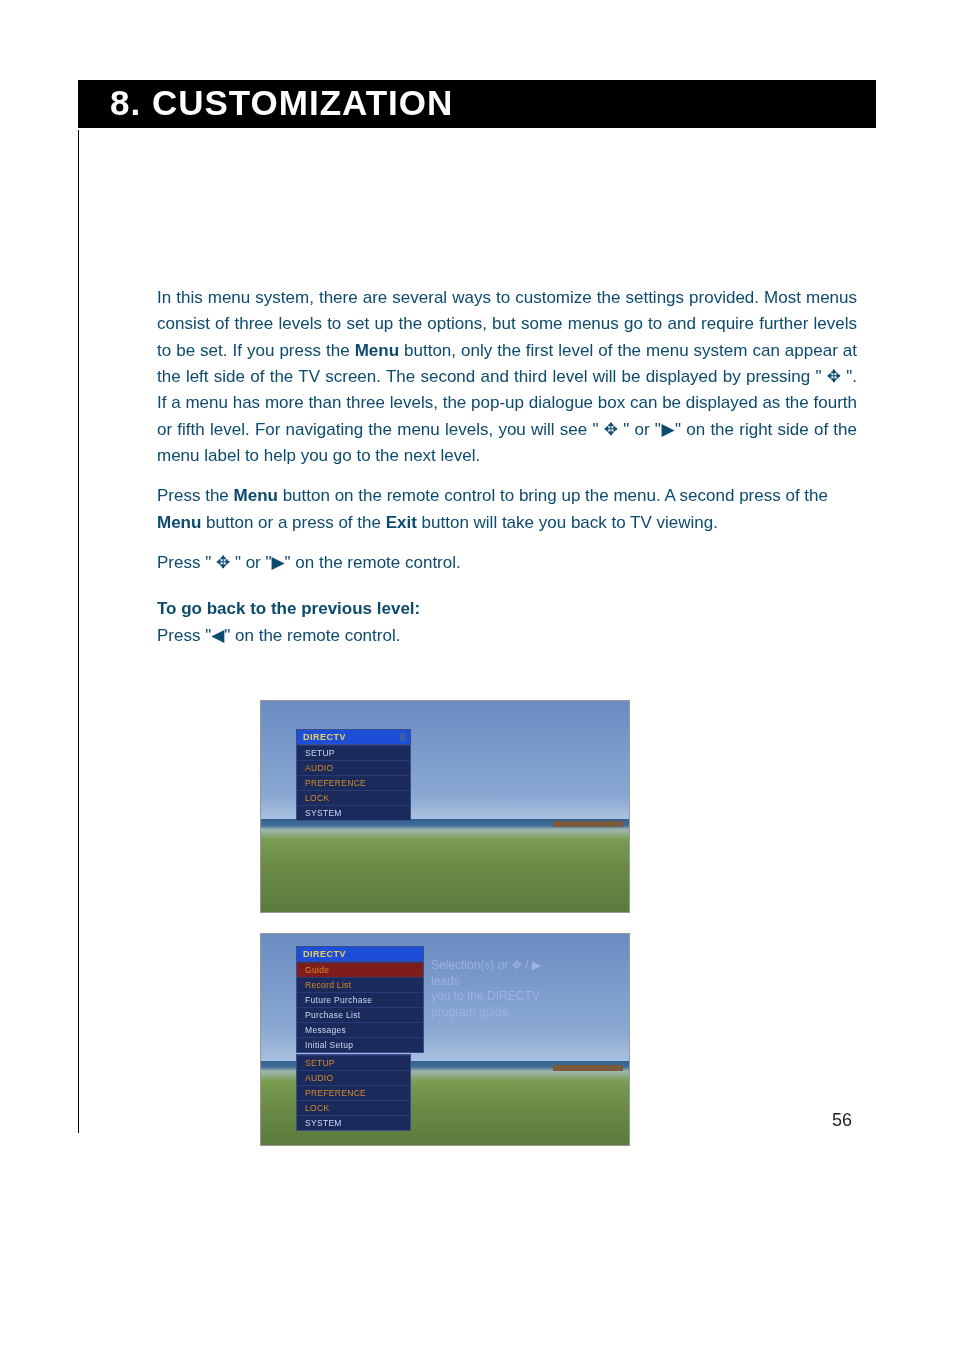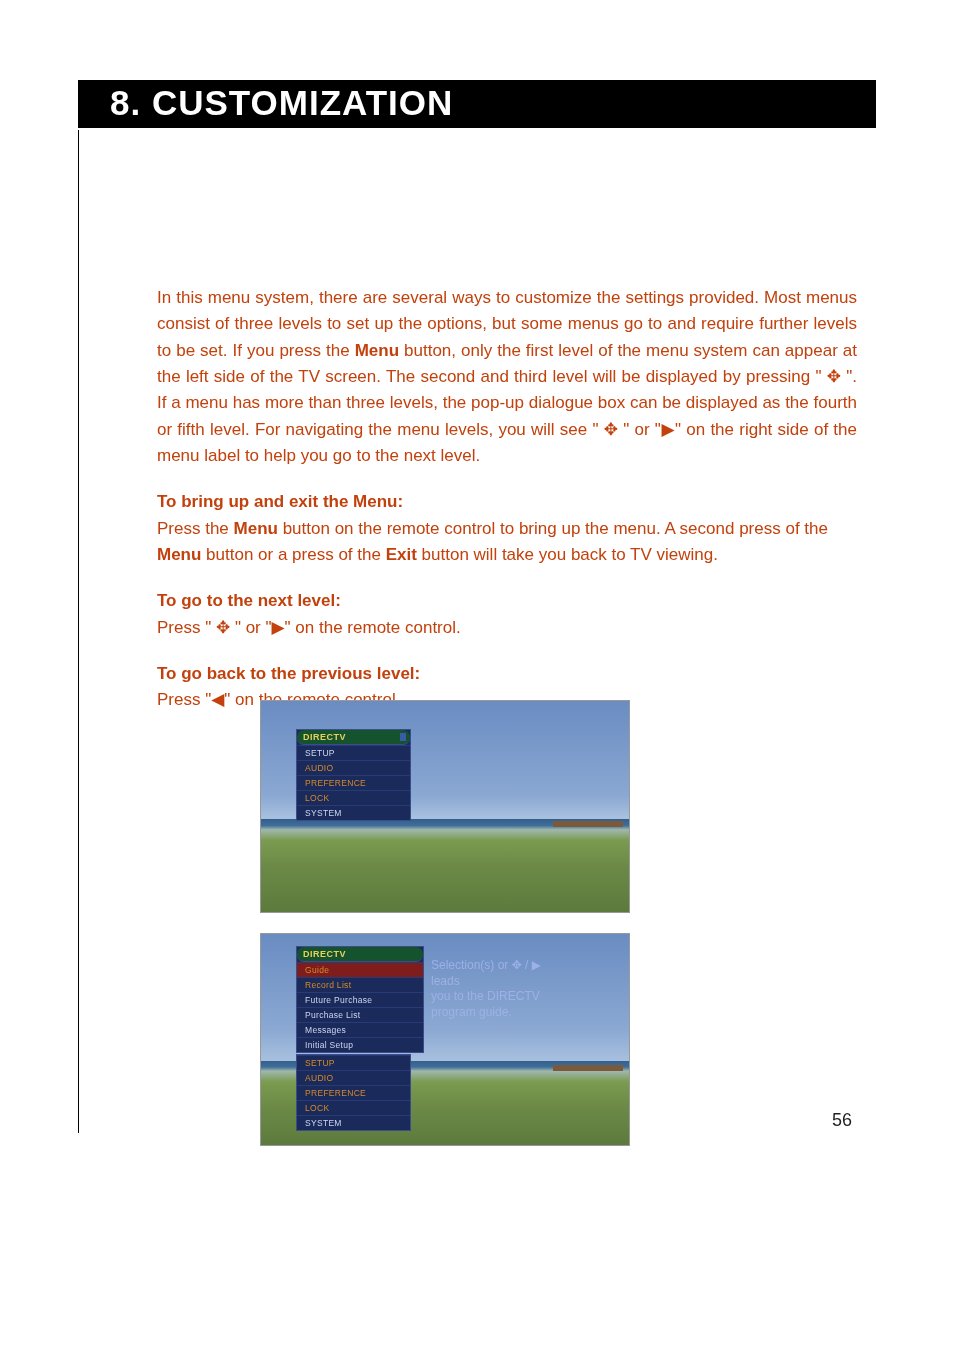"In this menu system, there" .body { color: #c2410c -> #0c4a6e }
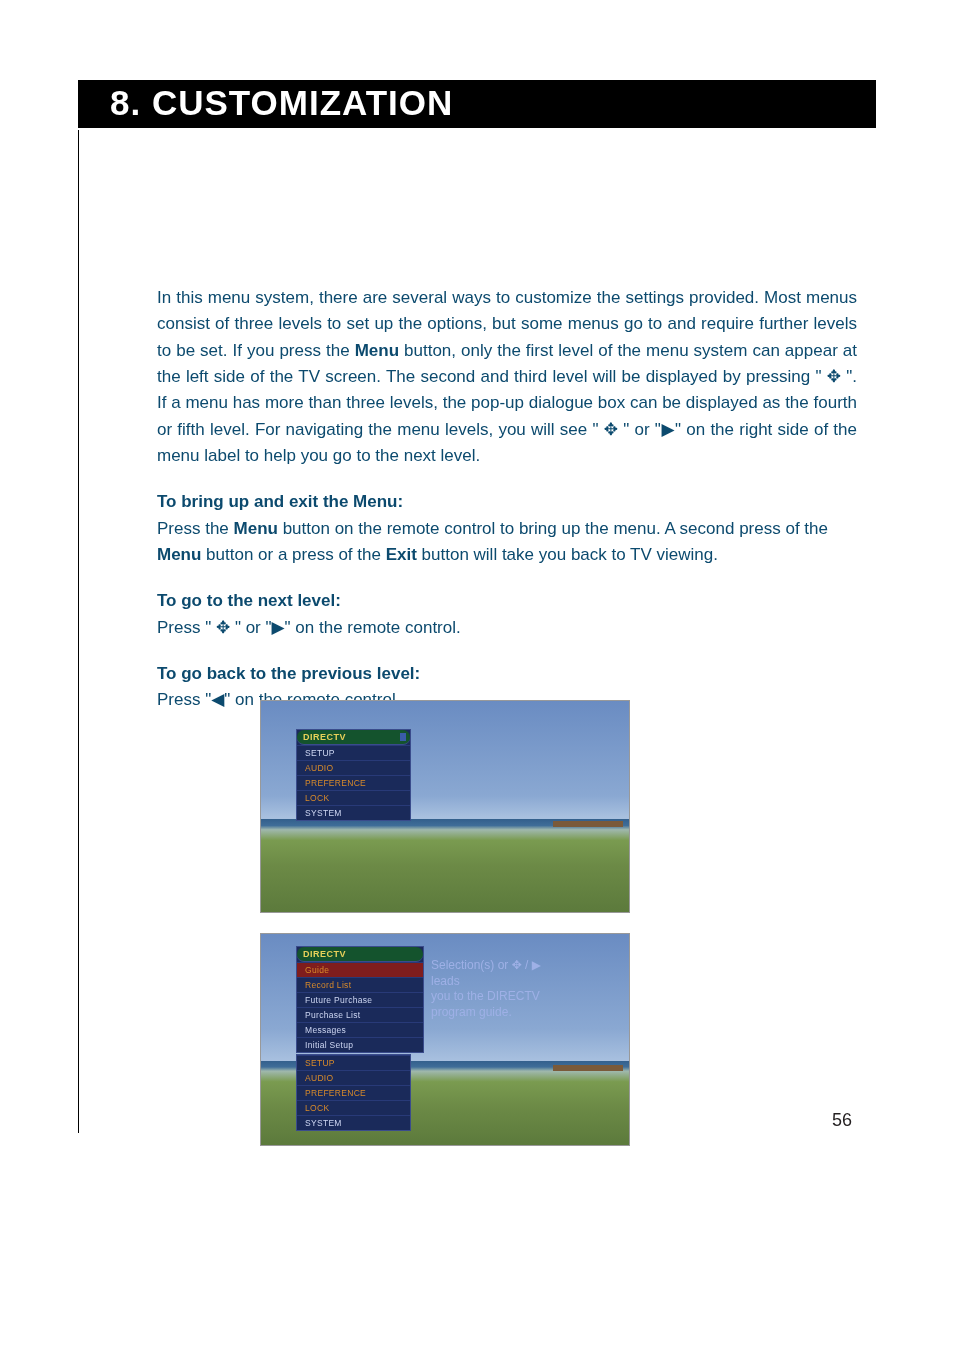"To bring up and exit" p.subhead { html: <p>To bring up and exit the Menu:</p> -> none }
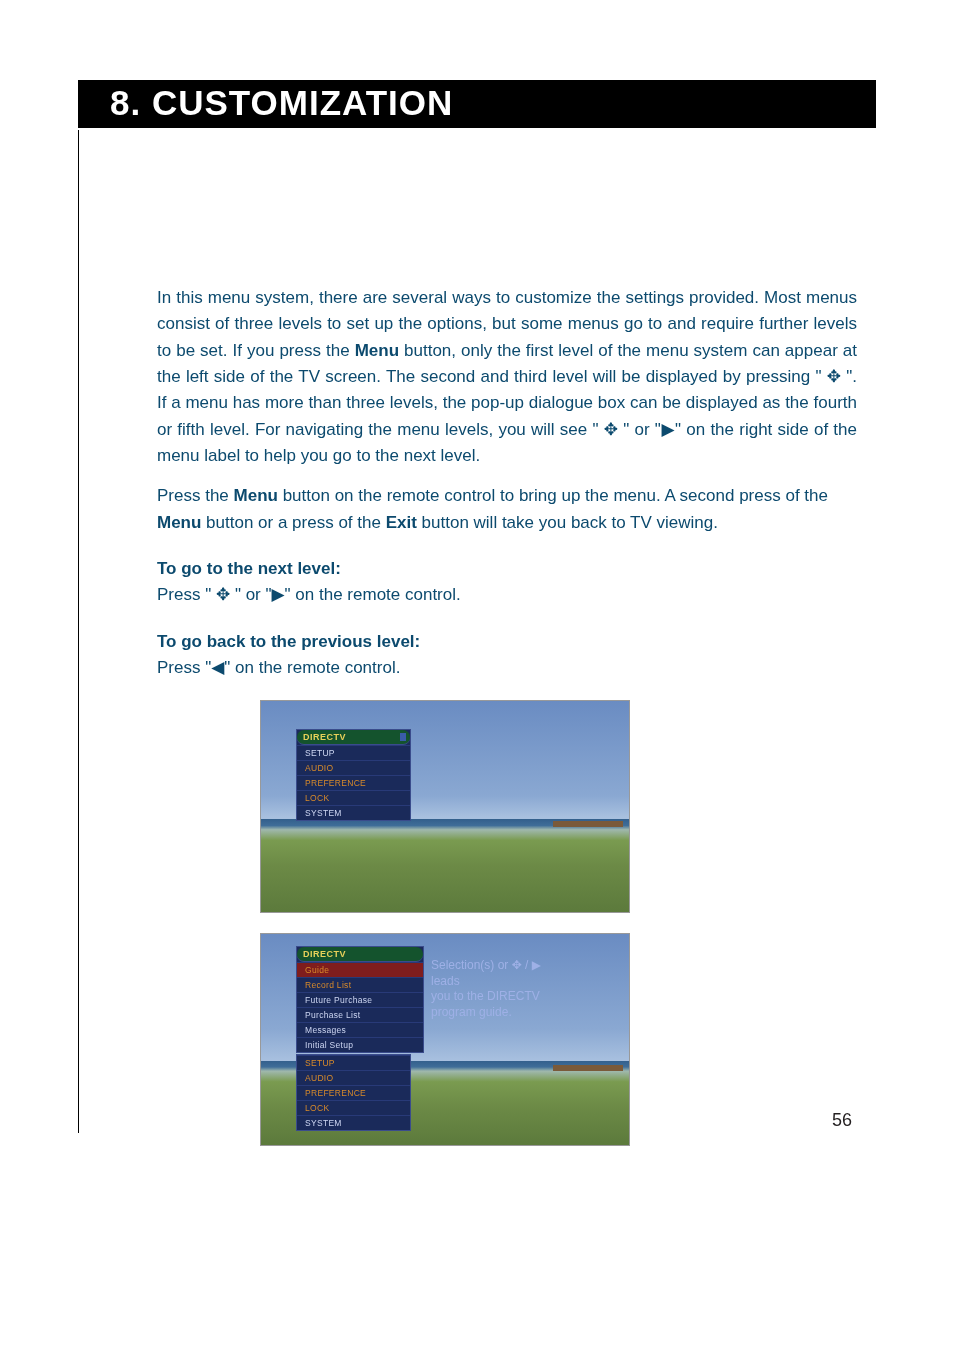"To go to the next" p.subhead { html: <p>To go to the next level:</p> -> none }
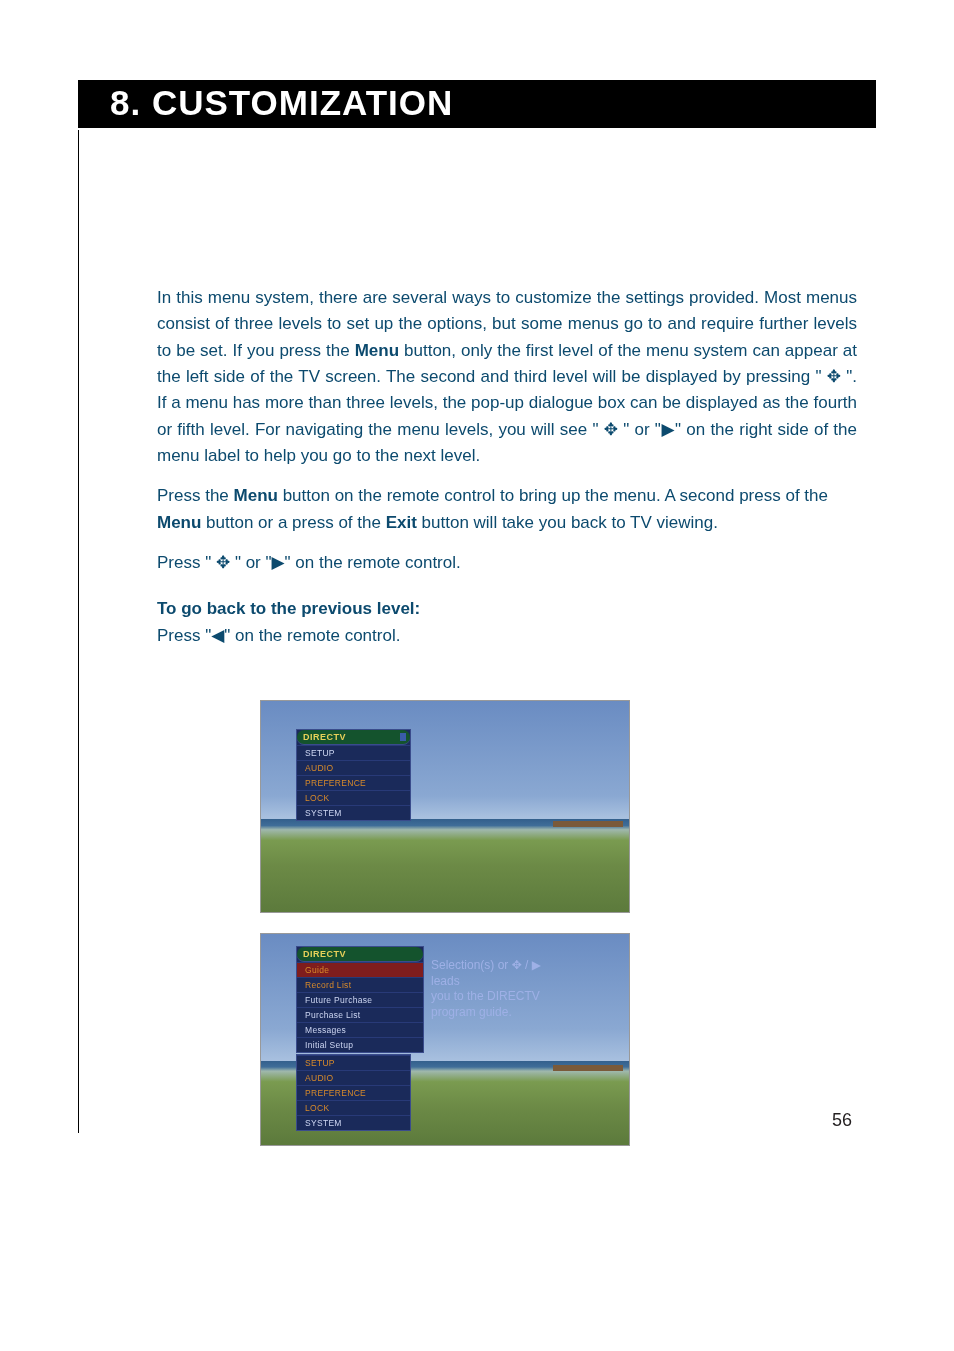"DIRECTV" .menu-header { background: #14532d -> #1d4ed8; border-radius: 7px -> none }
